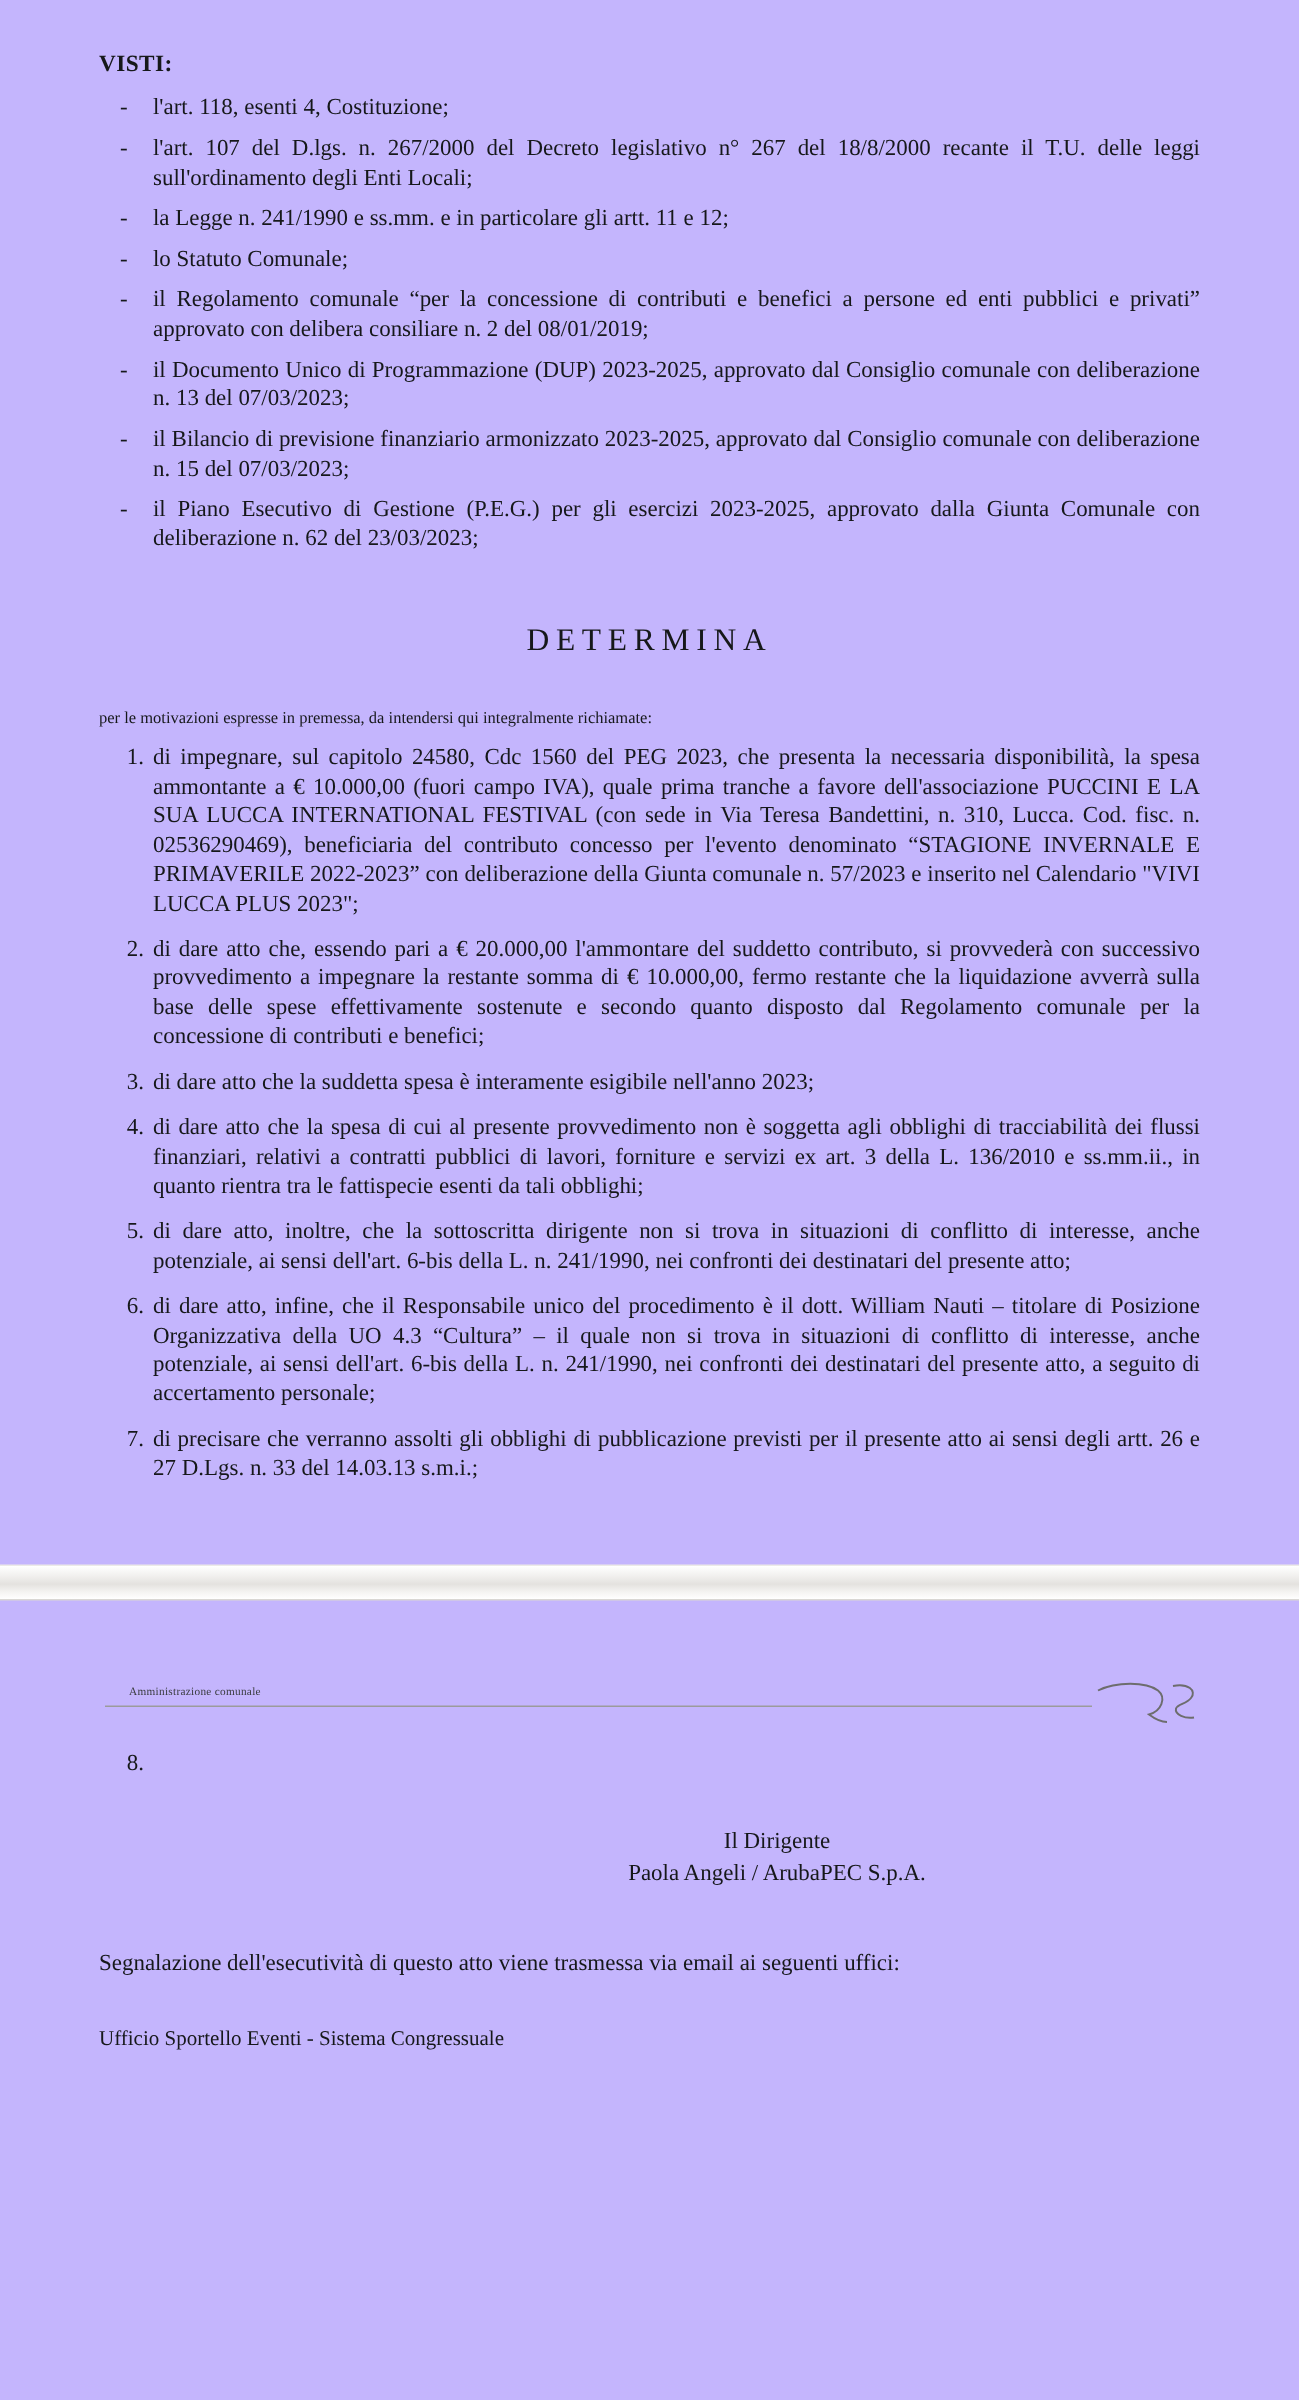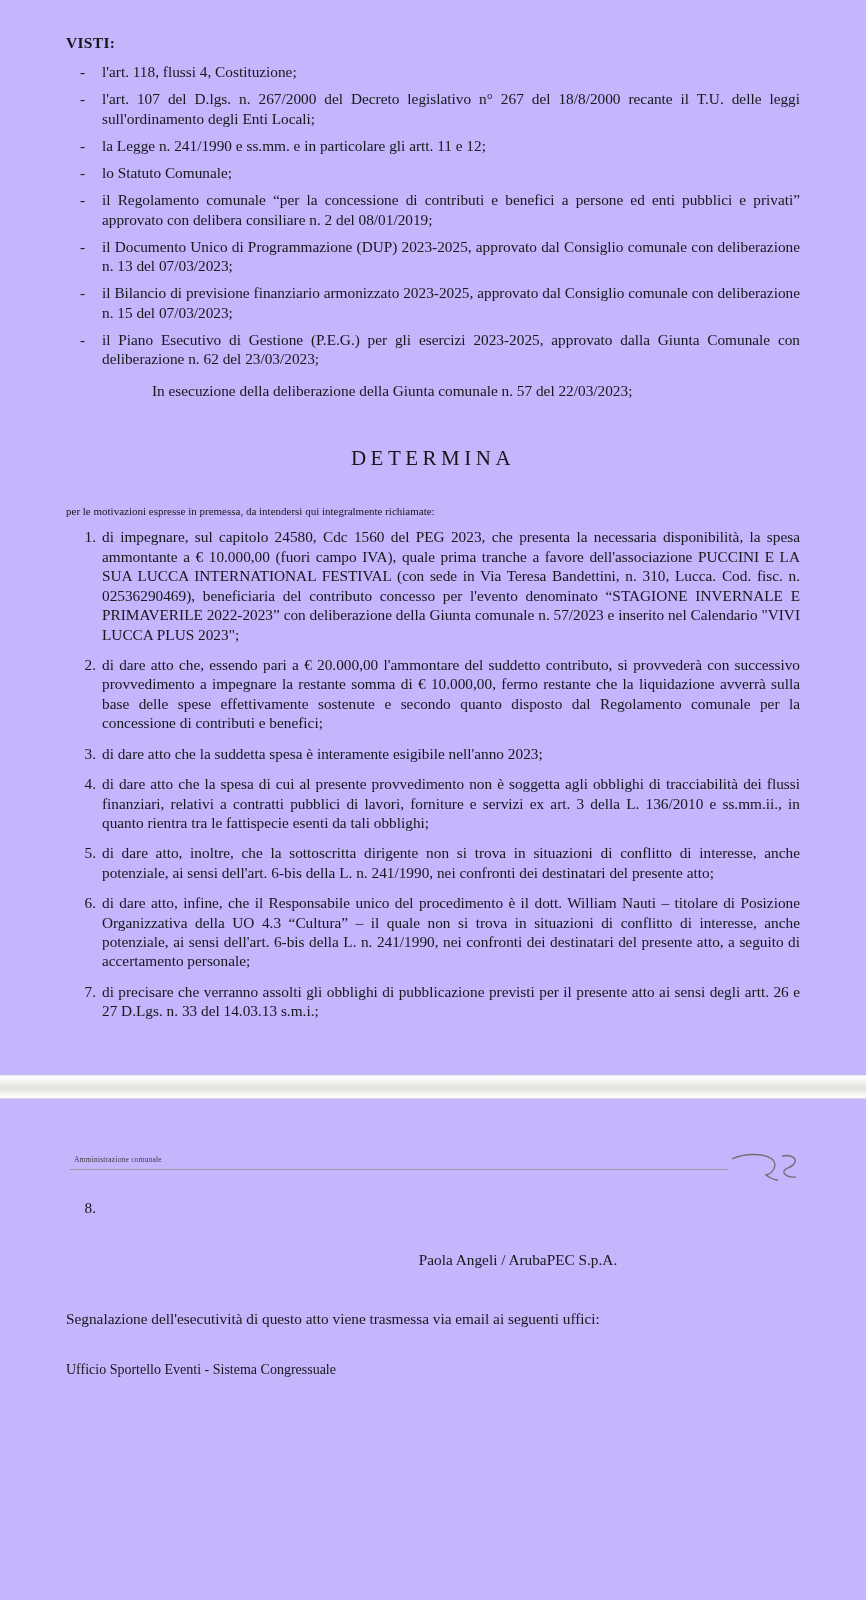"l'art. 118, flussi 4, Costituzione;" span { text: flussi -> esenti }
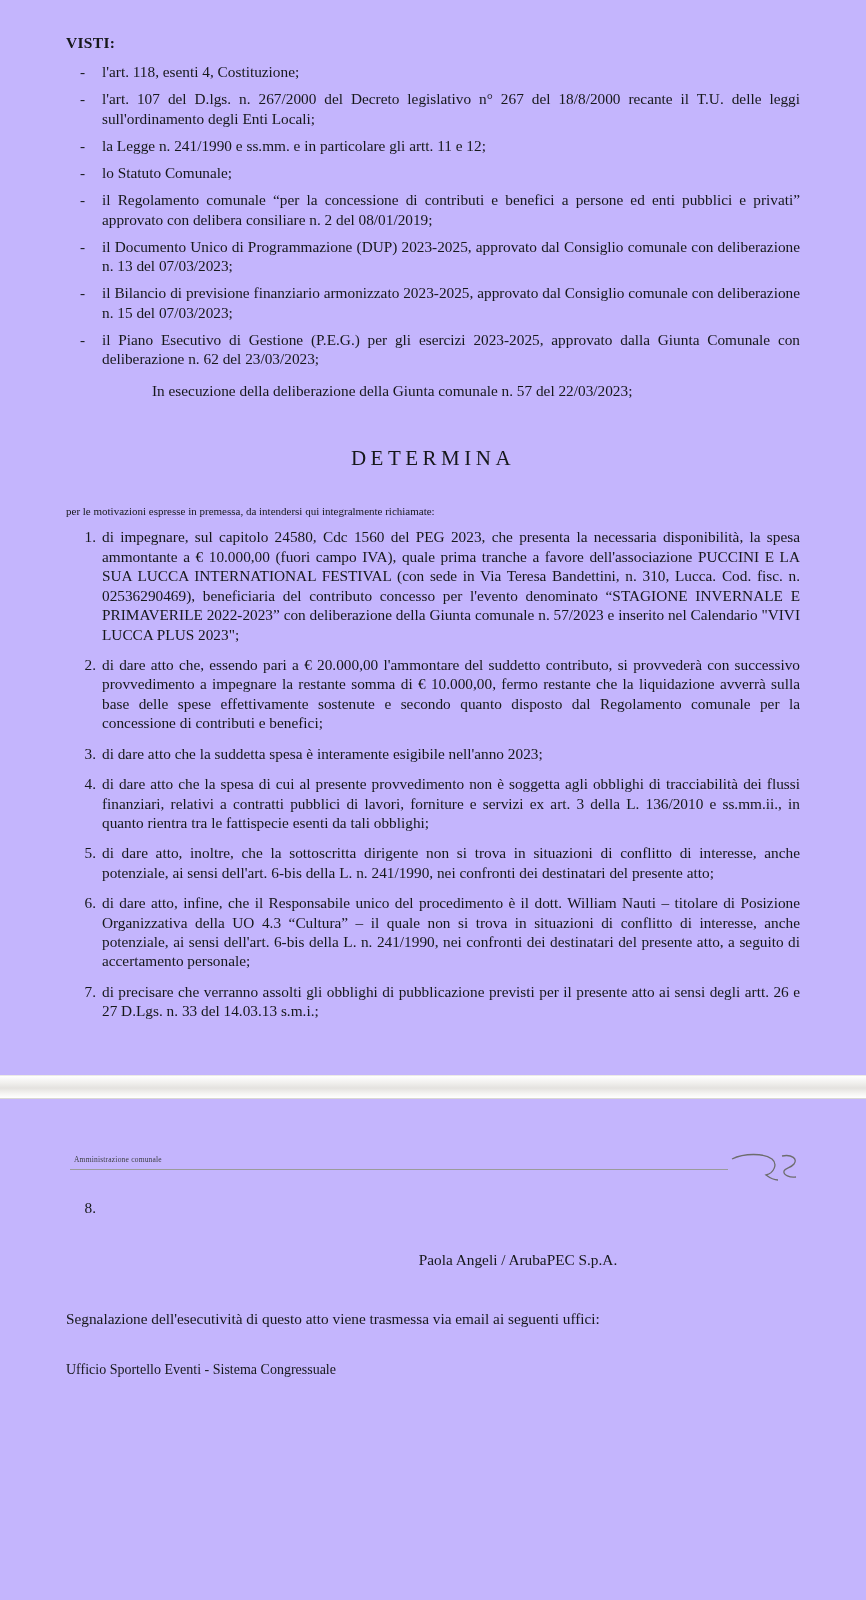"In esecuzione della deliberazione della" p.indent-line { html: <p>In esecuzione della deliberazione della Giunta comunale n. 57 del 22/03/2023;</p> -> none }
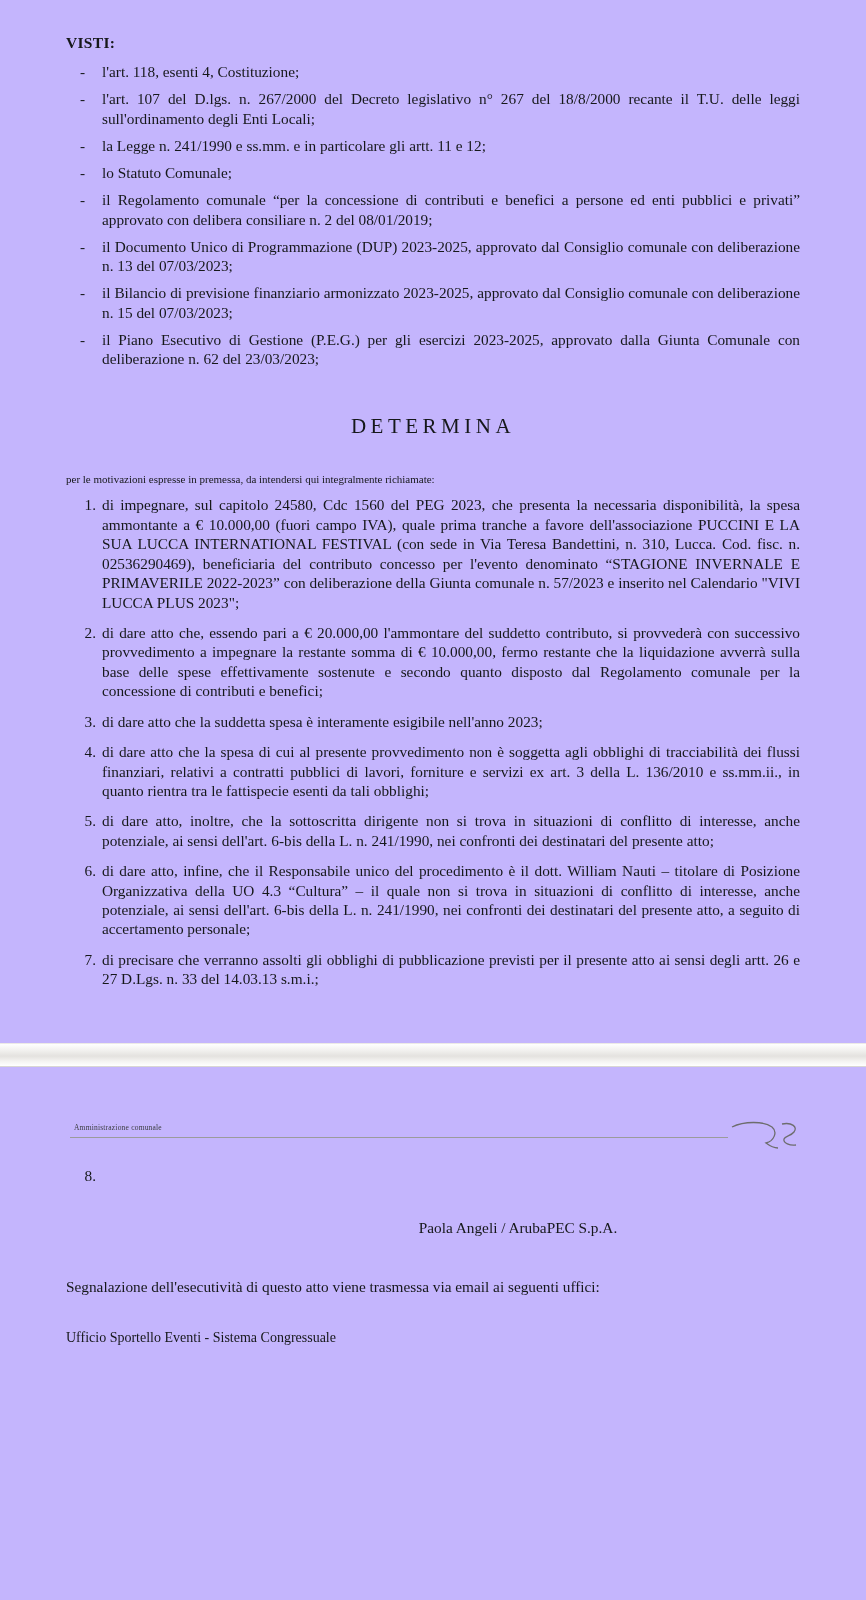"Amministrazione comunale" .stamp-label { left: 8px -> 20px }
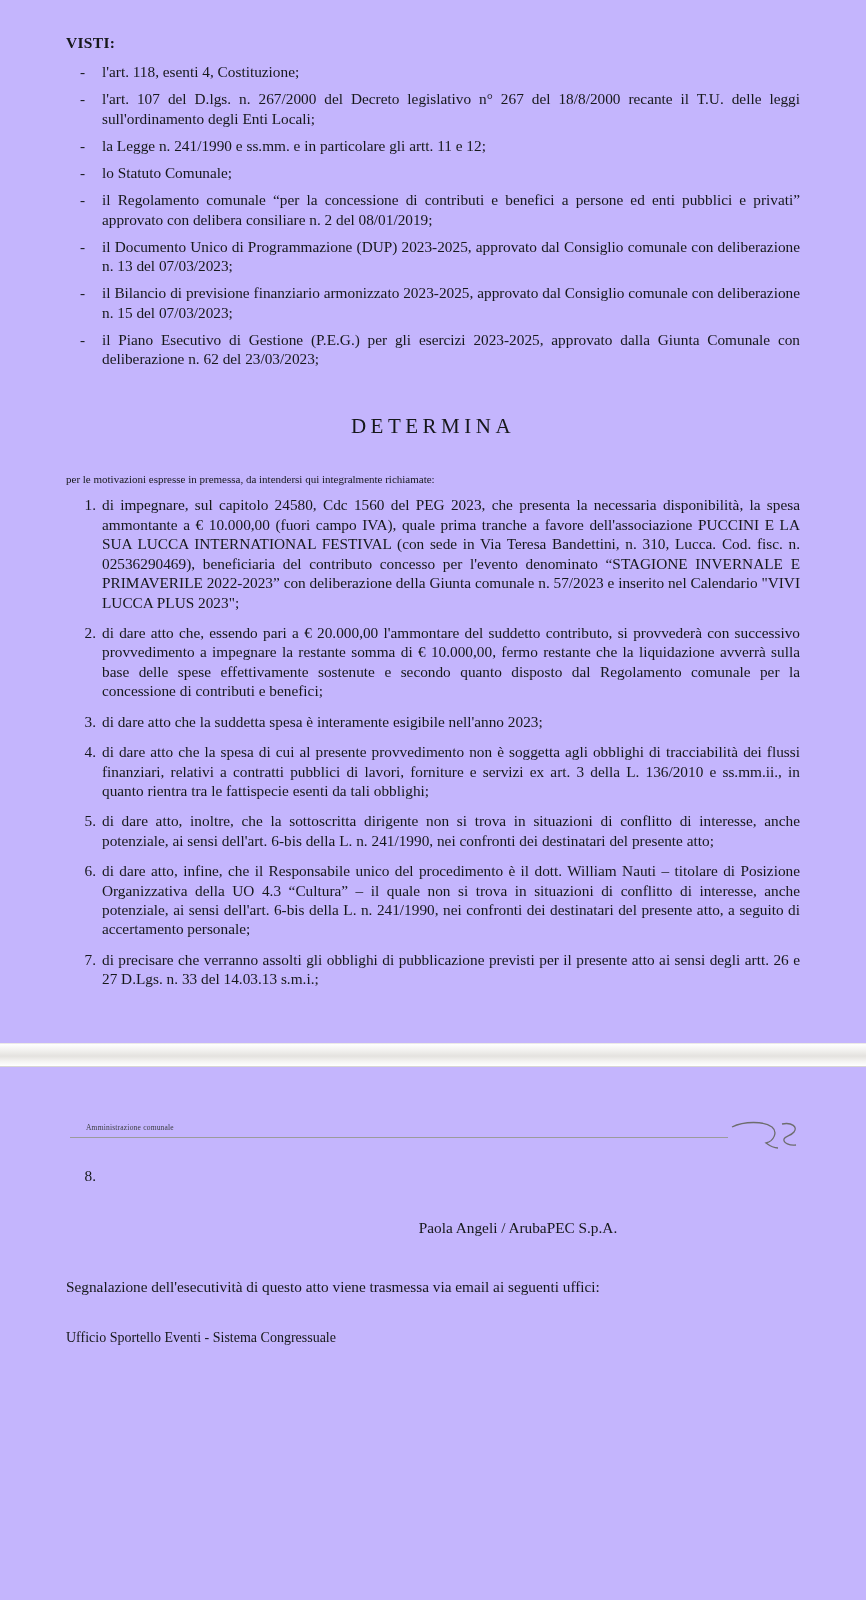"Il Dirigente" div.r1 { html: none -> <div>Il Dirigente</div> }
